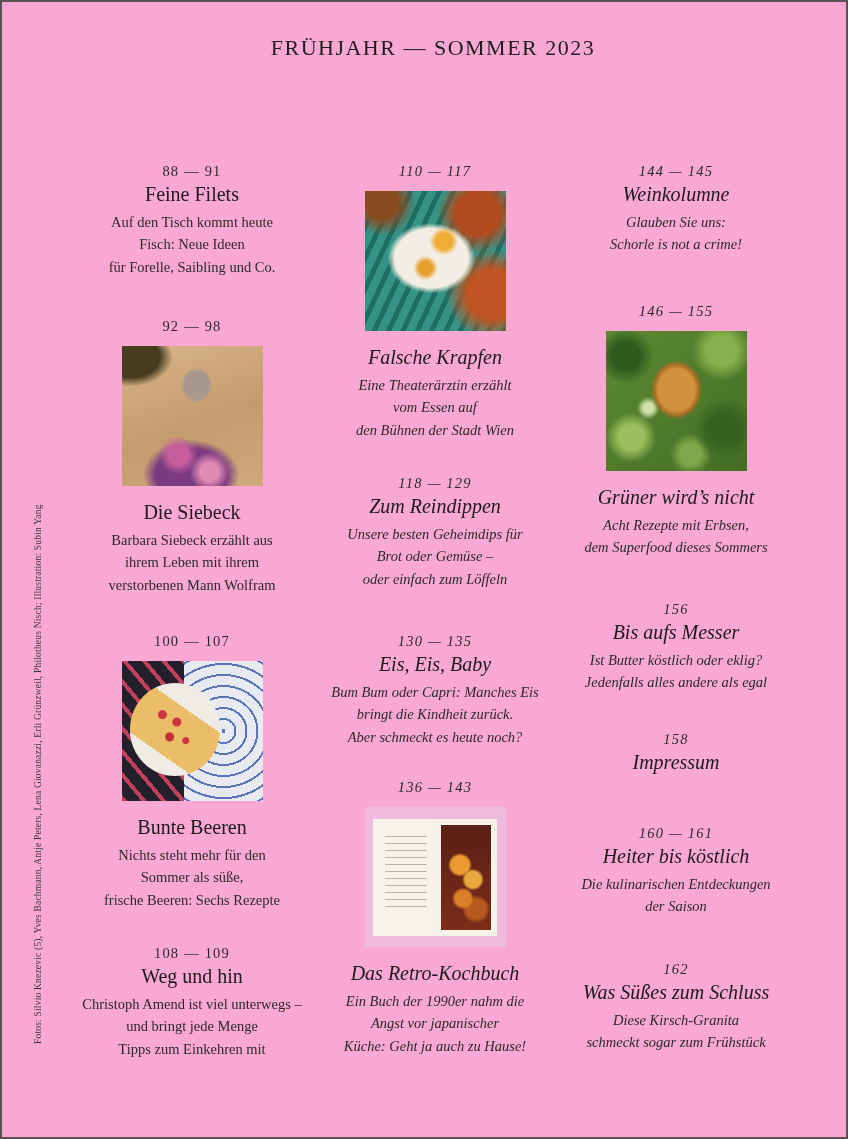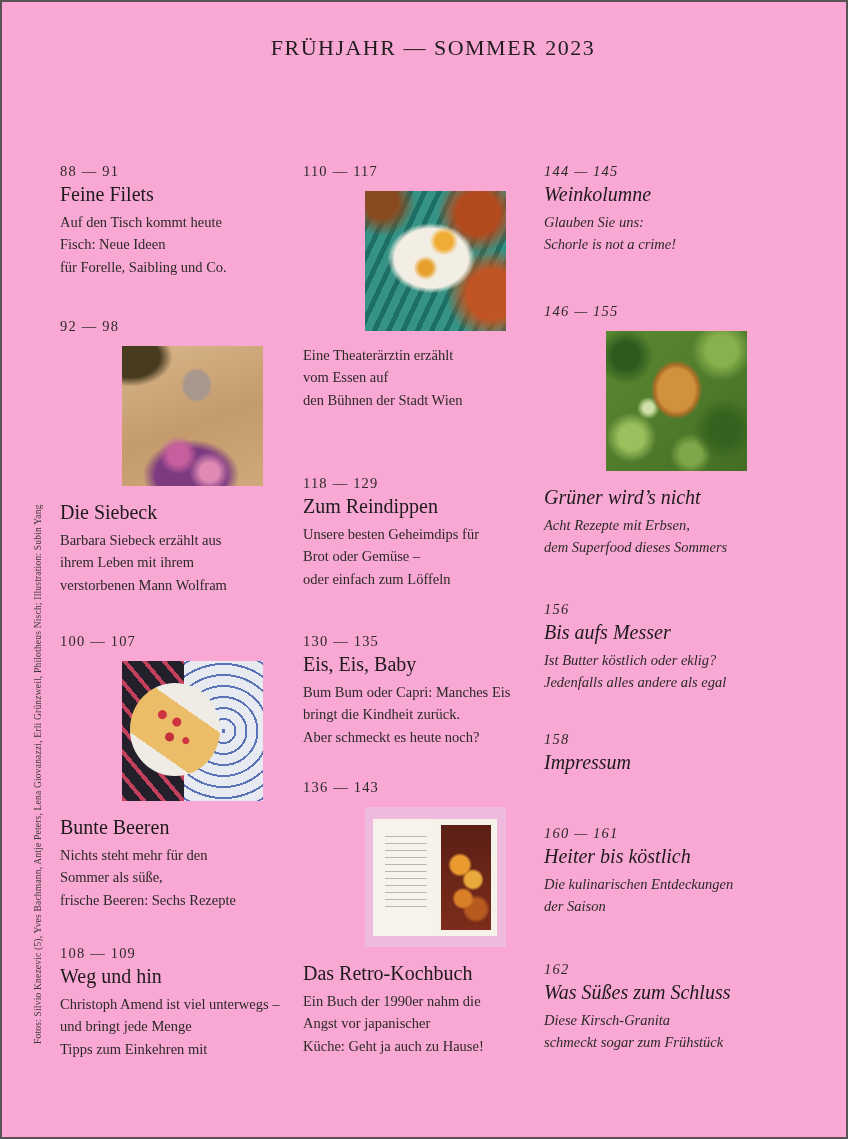"88 — 91" .entry { text-align: left -> center }
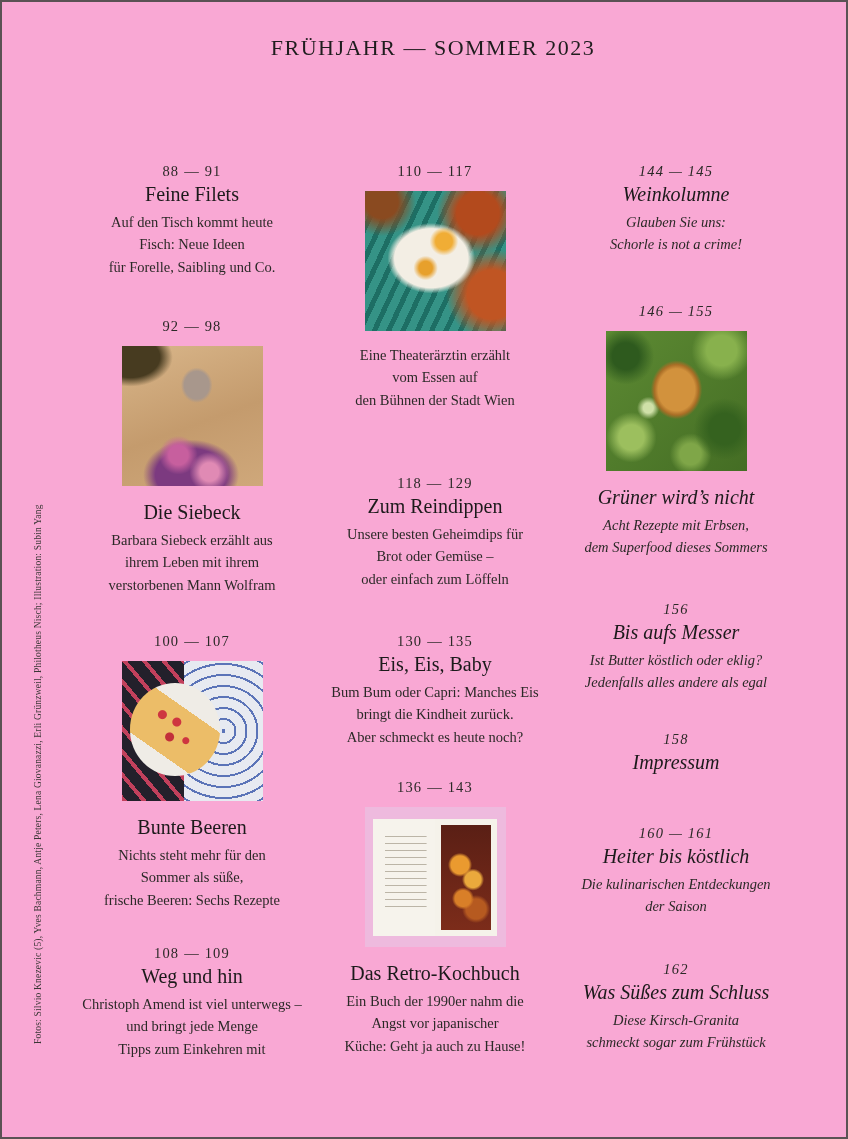"110 — 117" .col-mid { font-style: none -> italic }
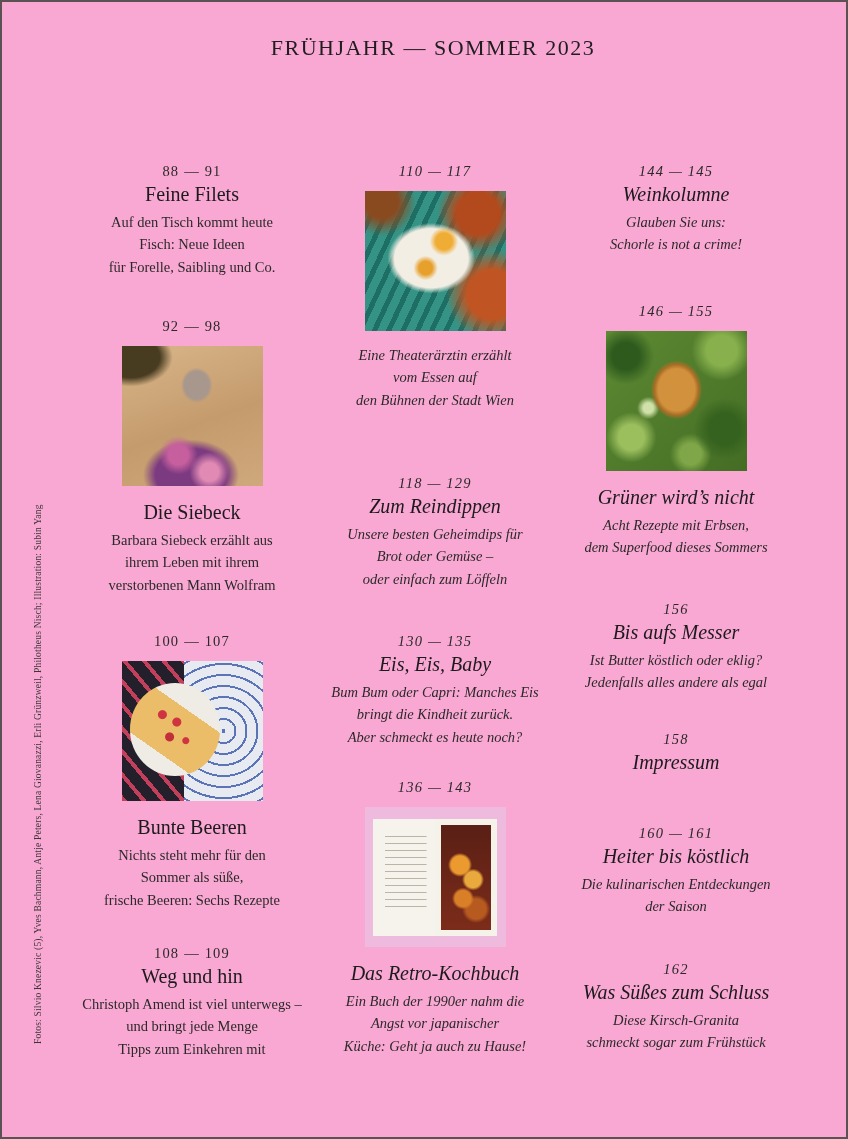"Falsche Krapfen" div.title { html: none -> <div>Falsche Krapfen</div> }
